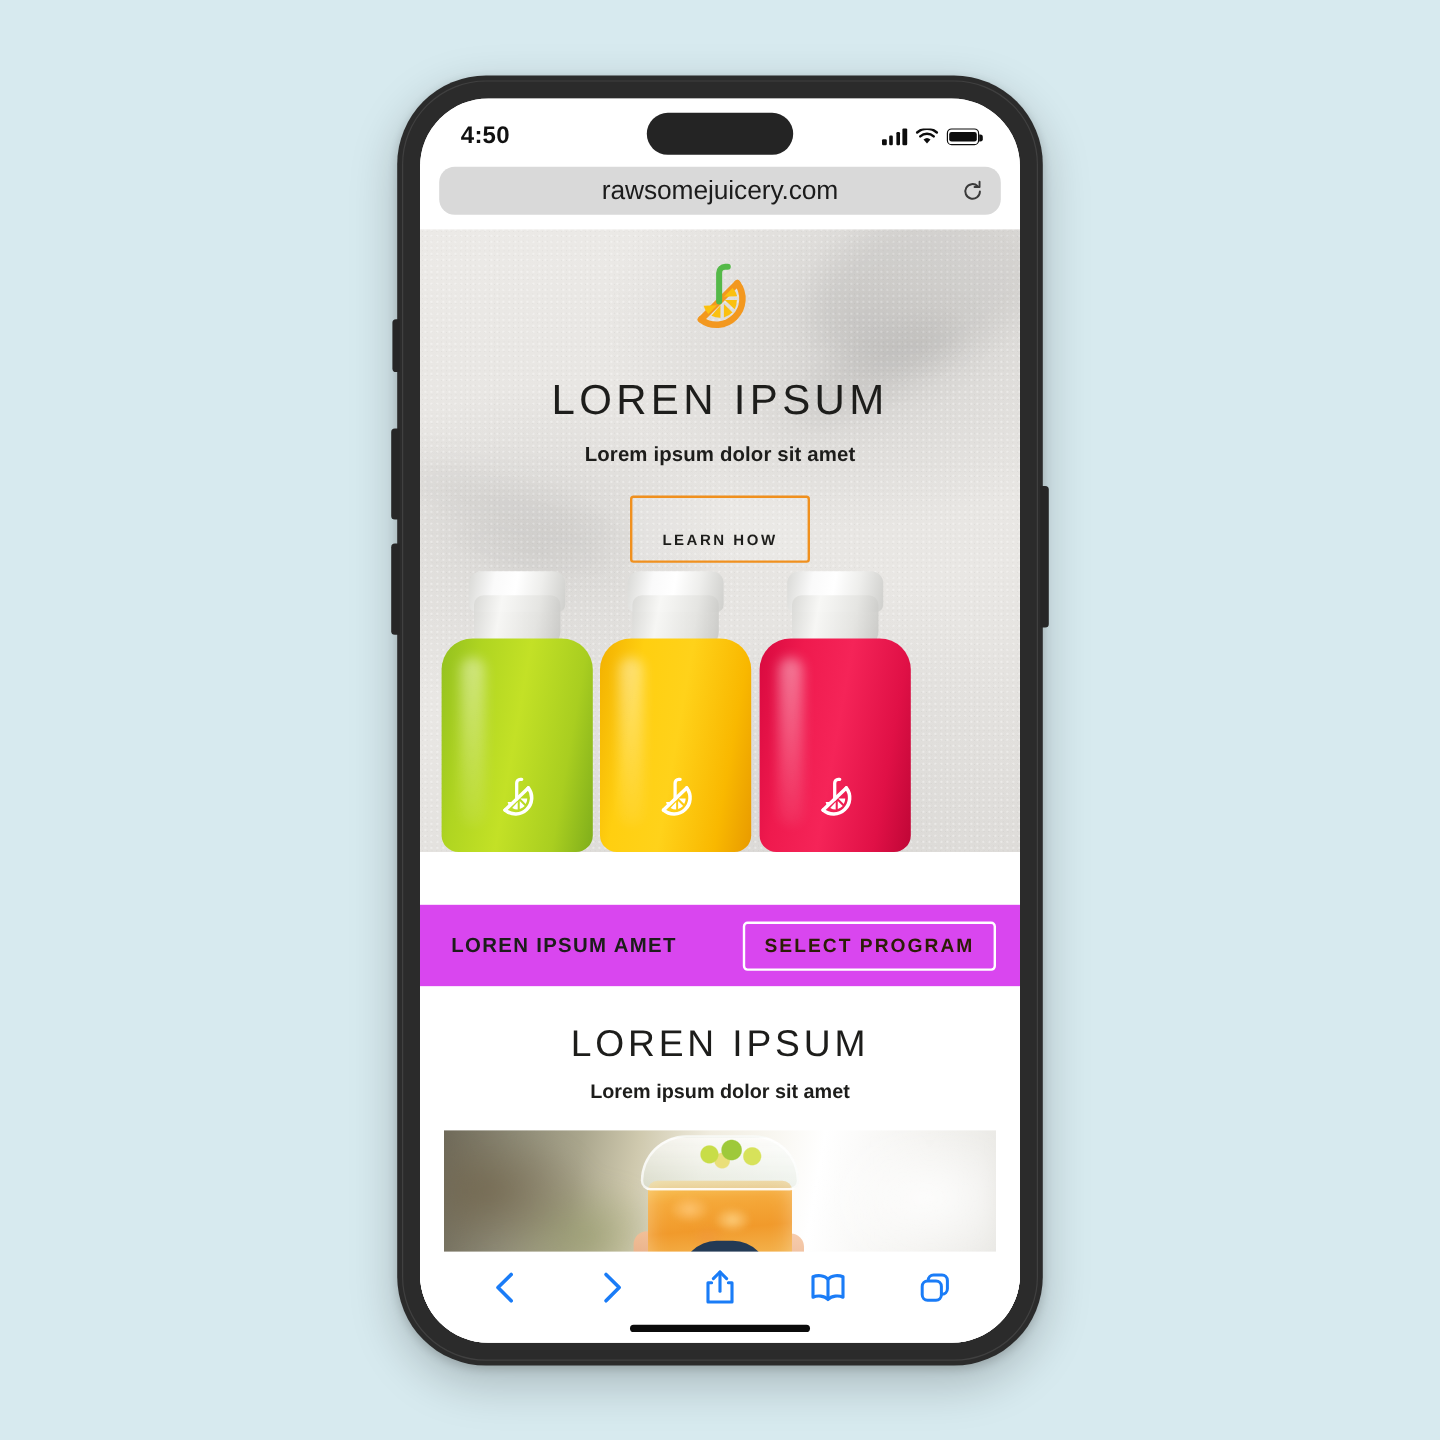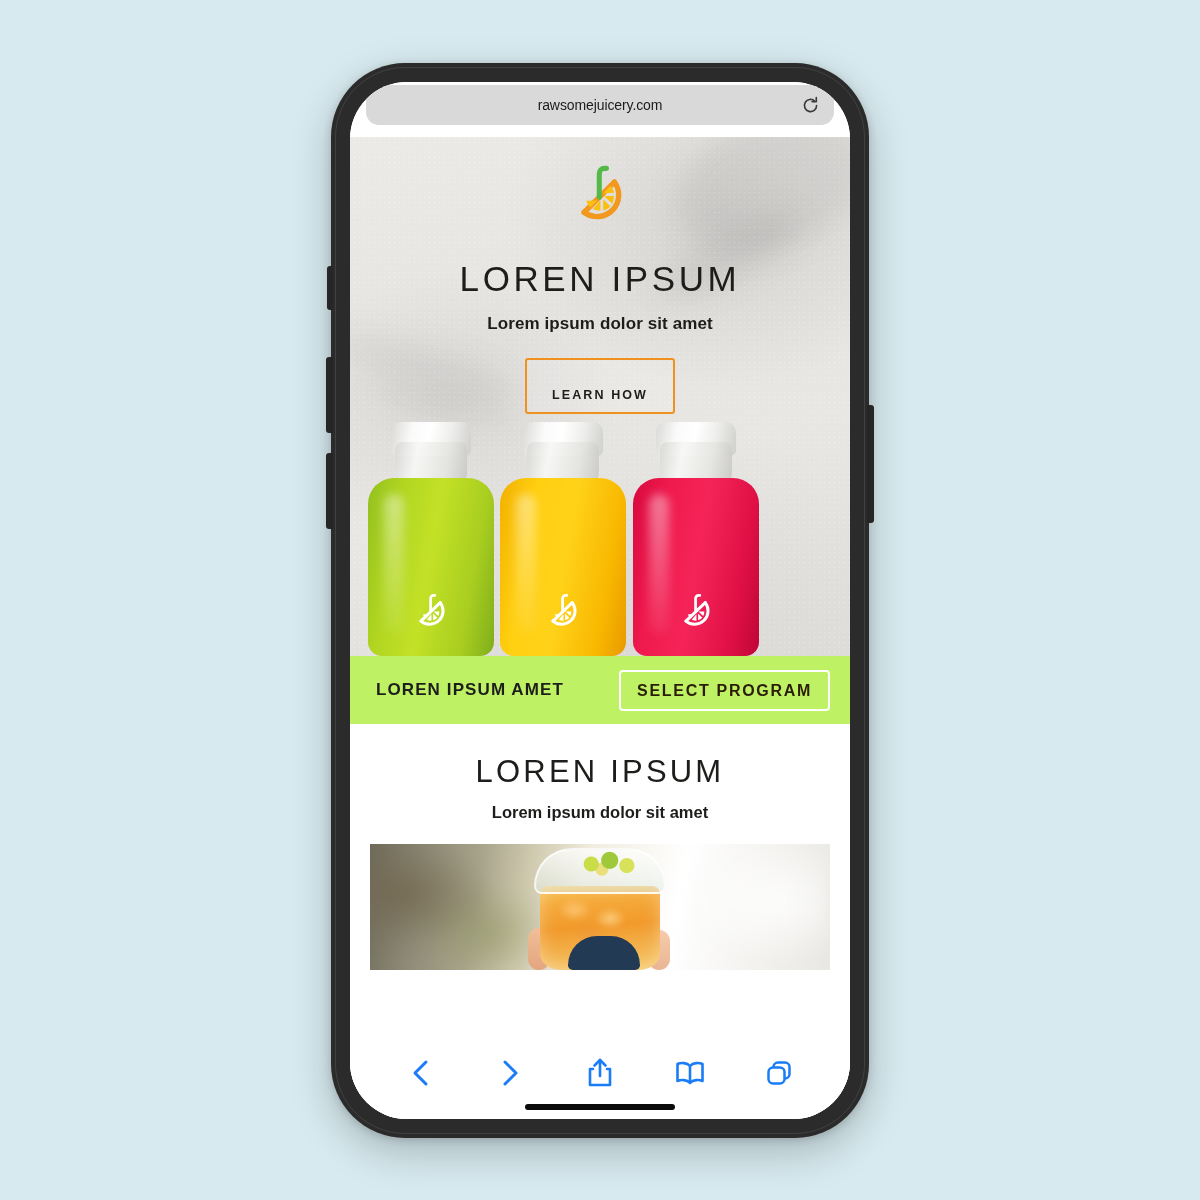"4:50" div.status-bar { html: none -> <div> <div>4:50</div> <div></div> <div> <div> <i></i> <i></i> <i></i> <i></i> </div> <svg> <path></path> <path></path> <path></path> </svg> <div> <span></span> </div> </div> </div> }
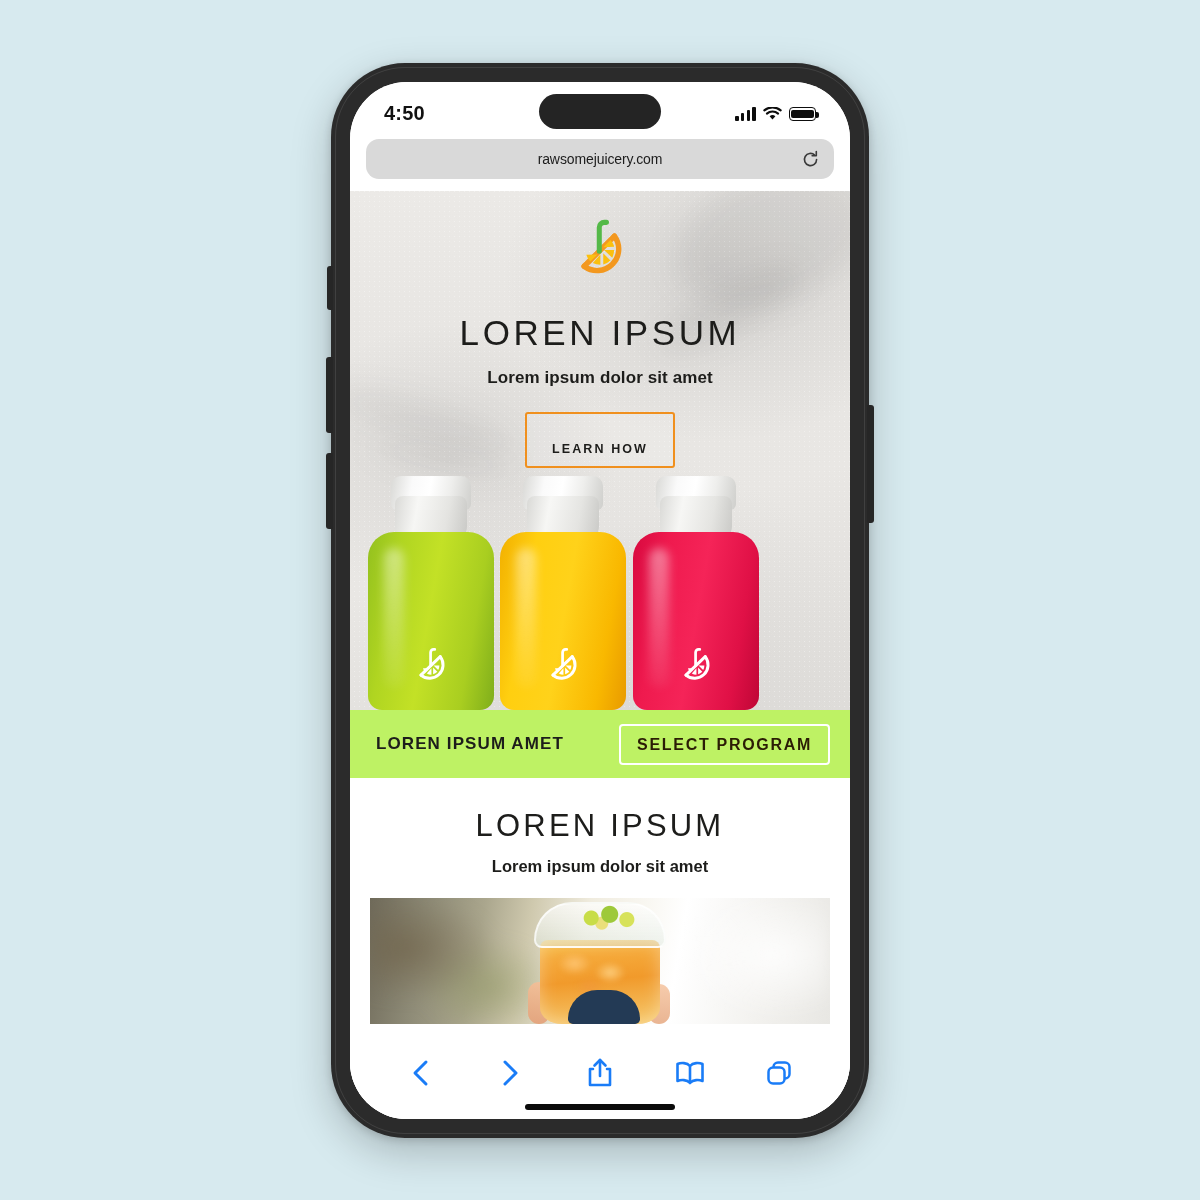"rawsomejuicery.com" .url-text { font-size: 14px -> 22px }
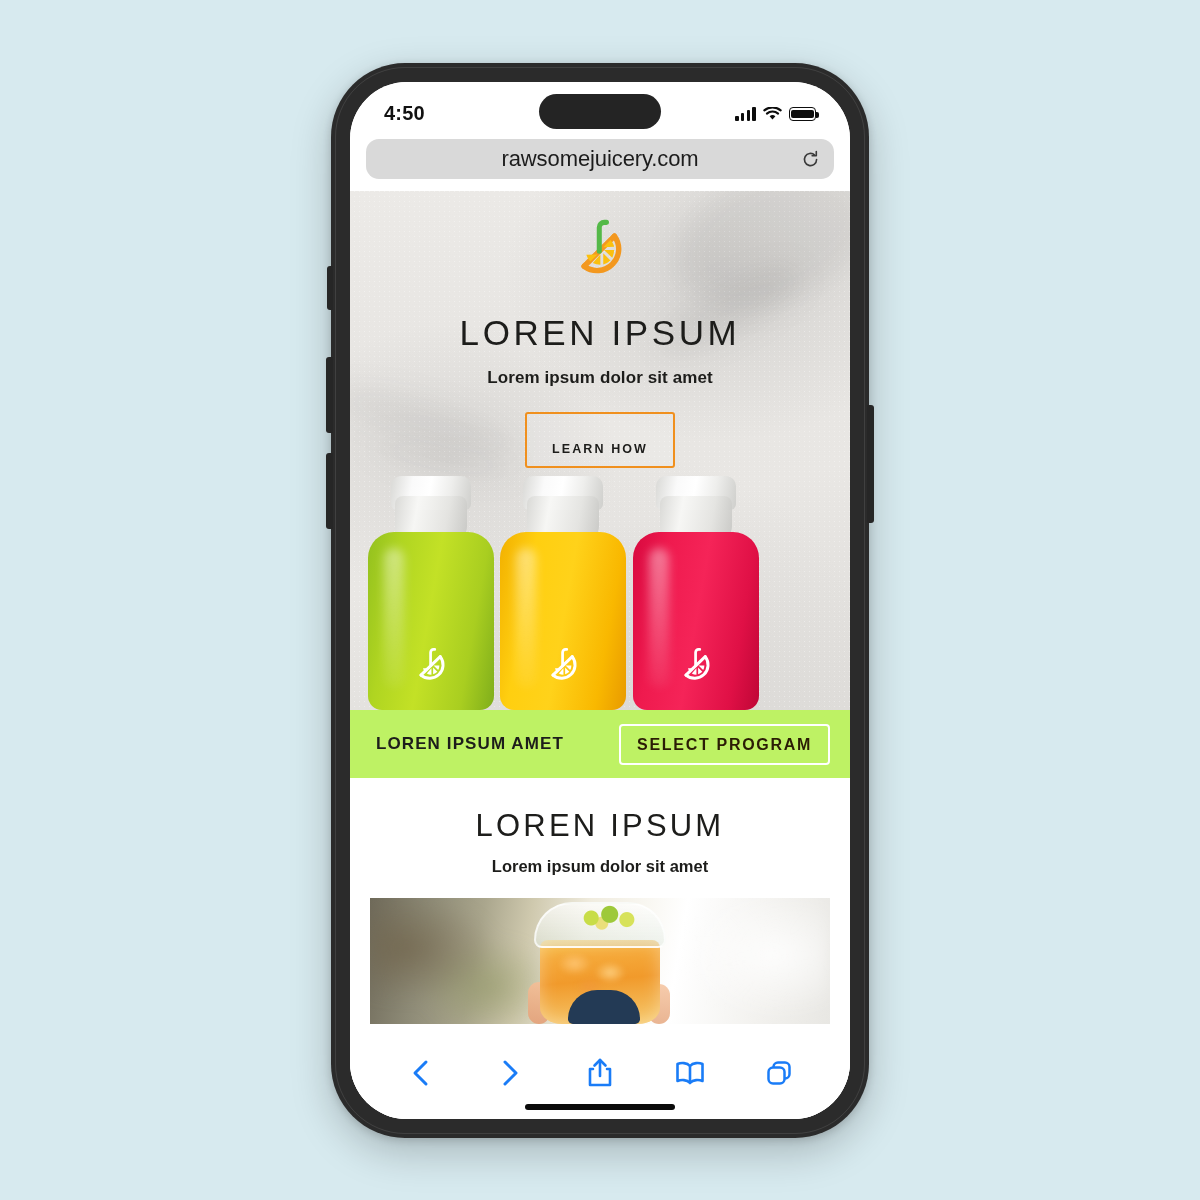"LOREN IPSUM AMET" .cta-band { background: #bef264 -> #d946ef; margin-top: none -> 44px }
